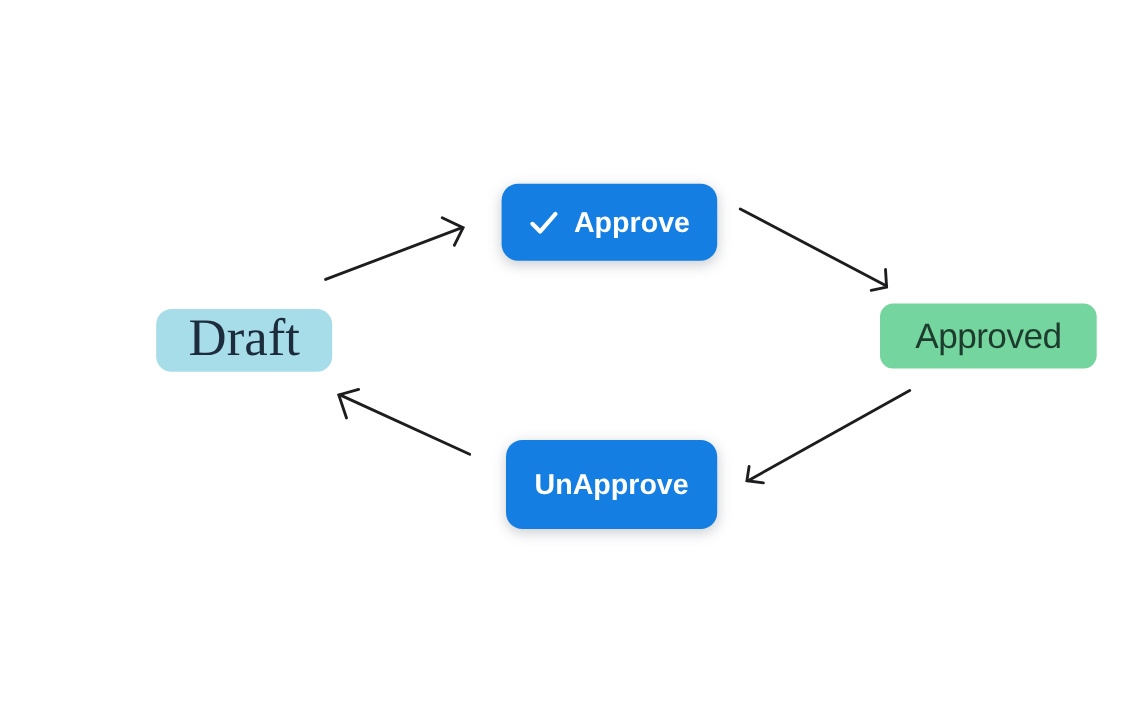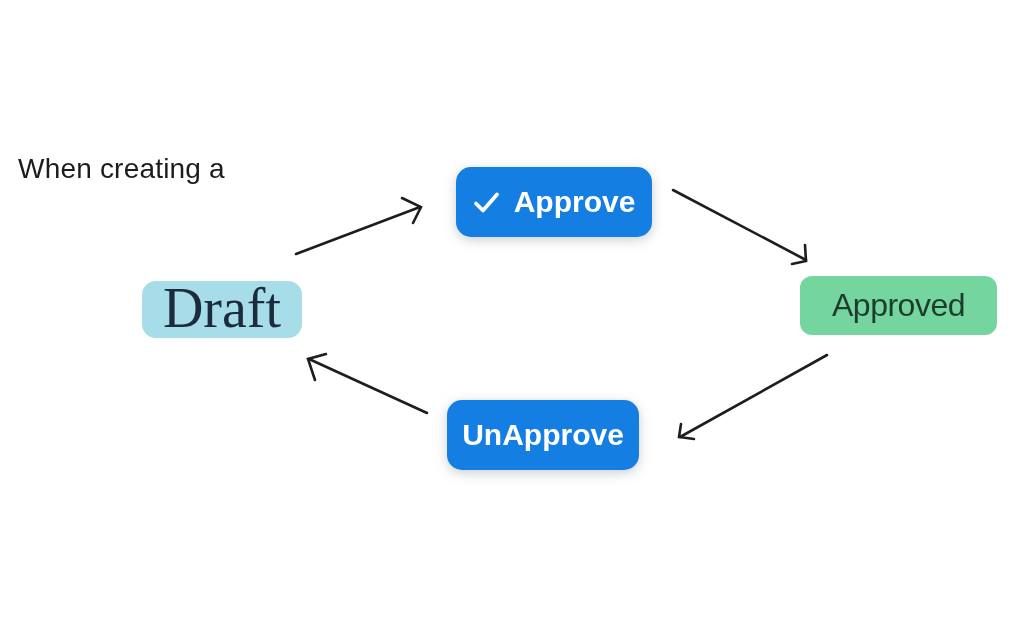"When creating a" span.line { html: <span>When creating a</span> -> none }
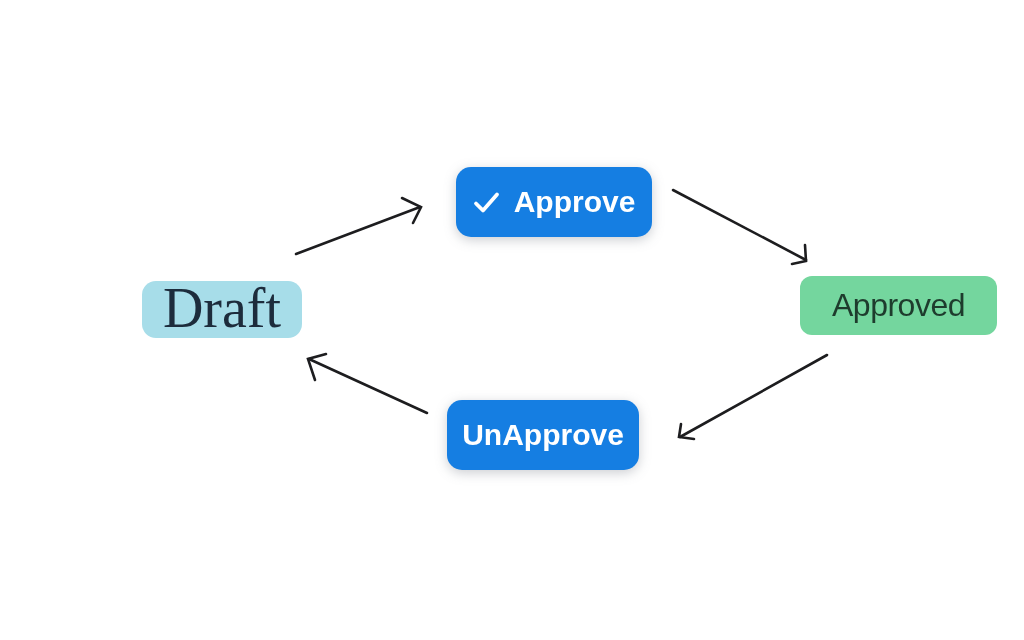"Approve" .btn { font-size: 30px -> 26px }
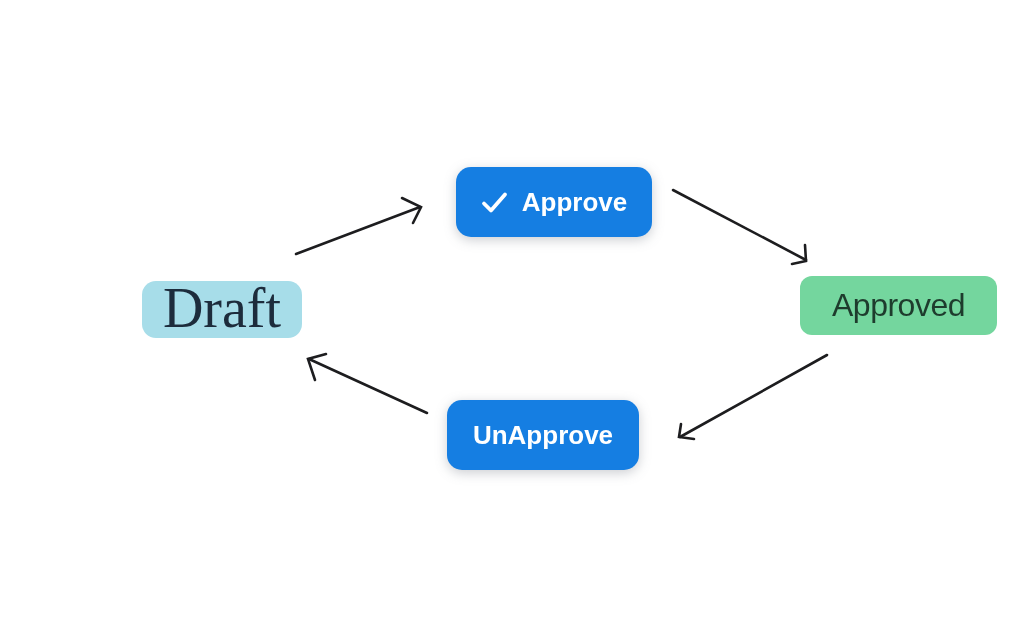"Draft" .chip-draft { font-size: 56px -> 48px }
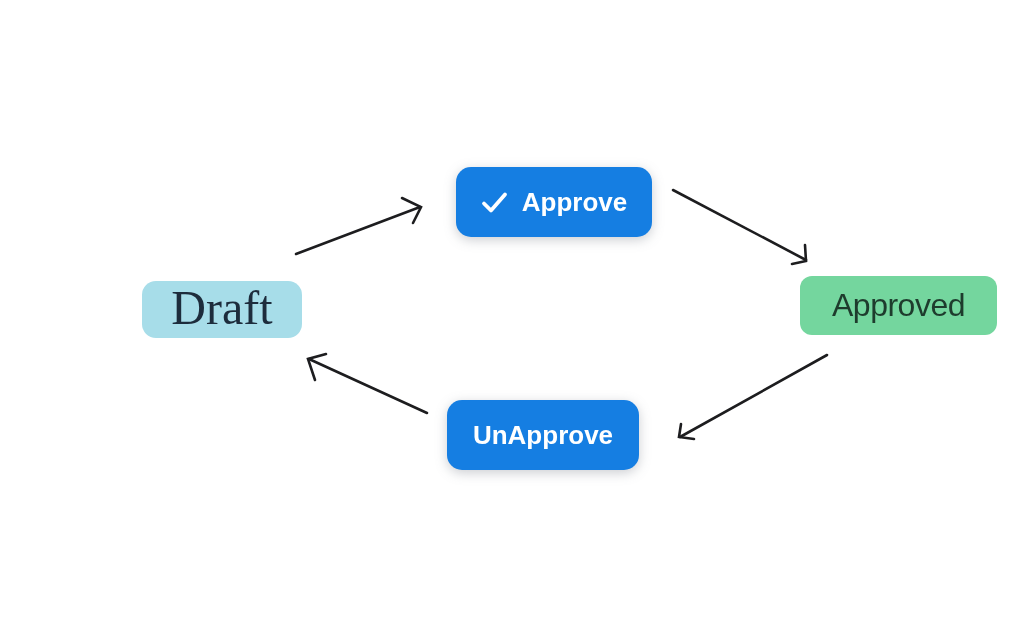"UnApprove" .btn-unapprove { height: 70px -> 81px; left: 447px -> 460px }
